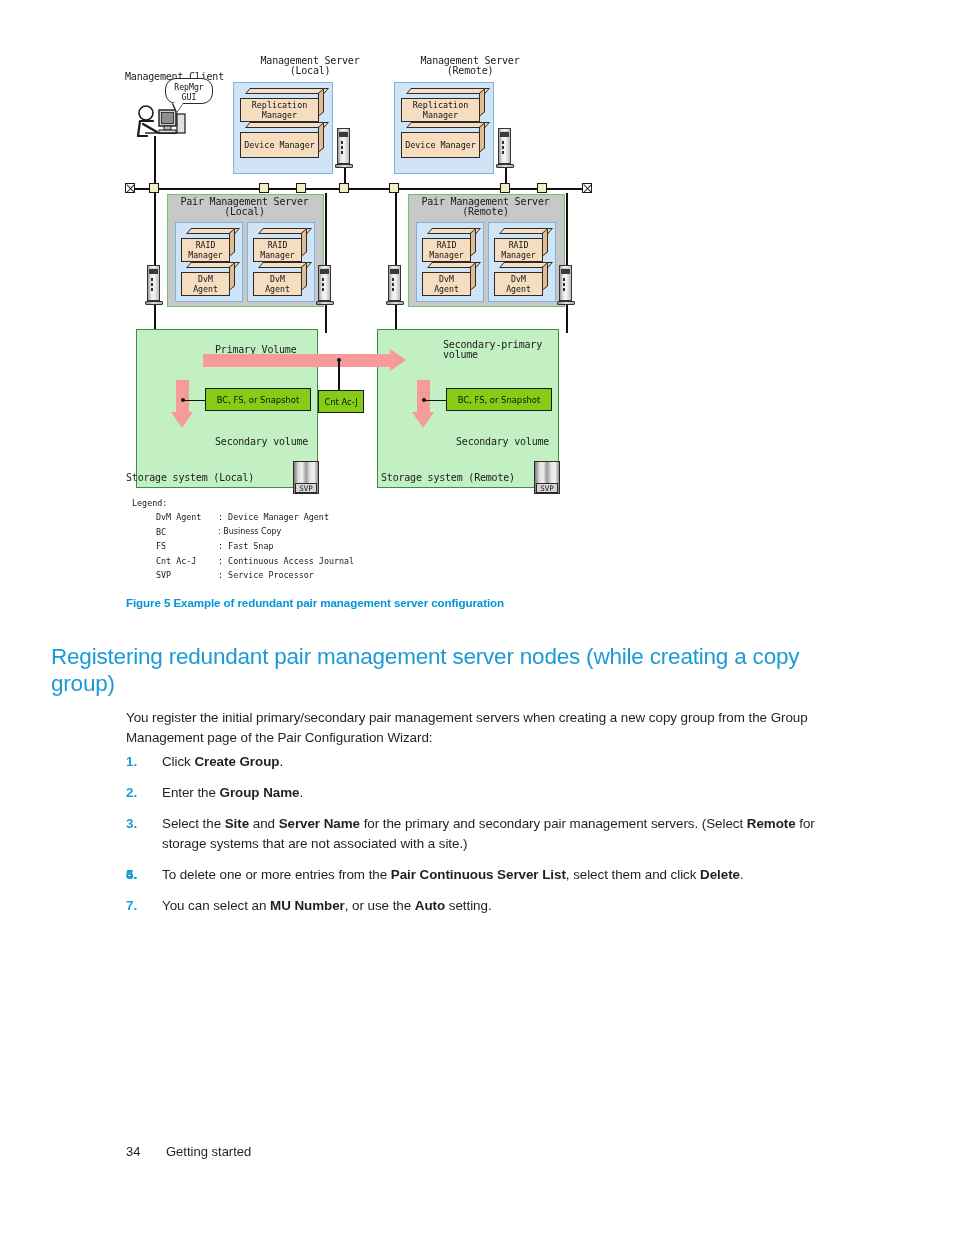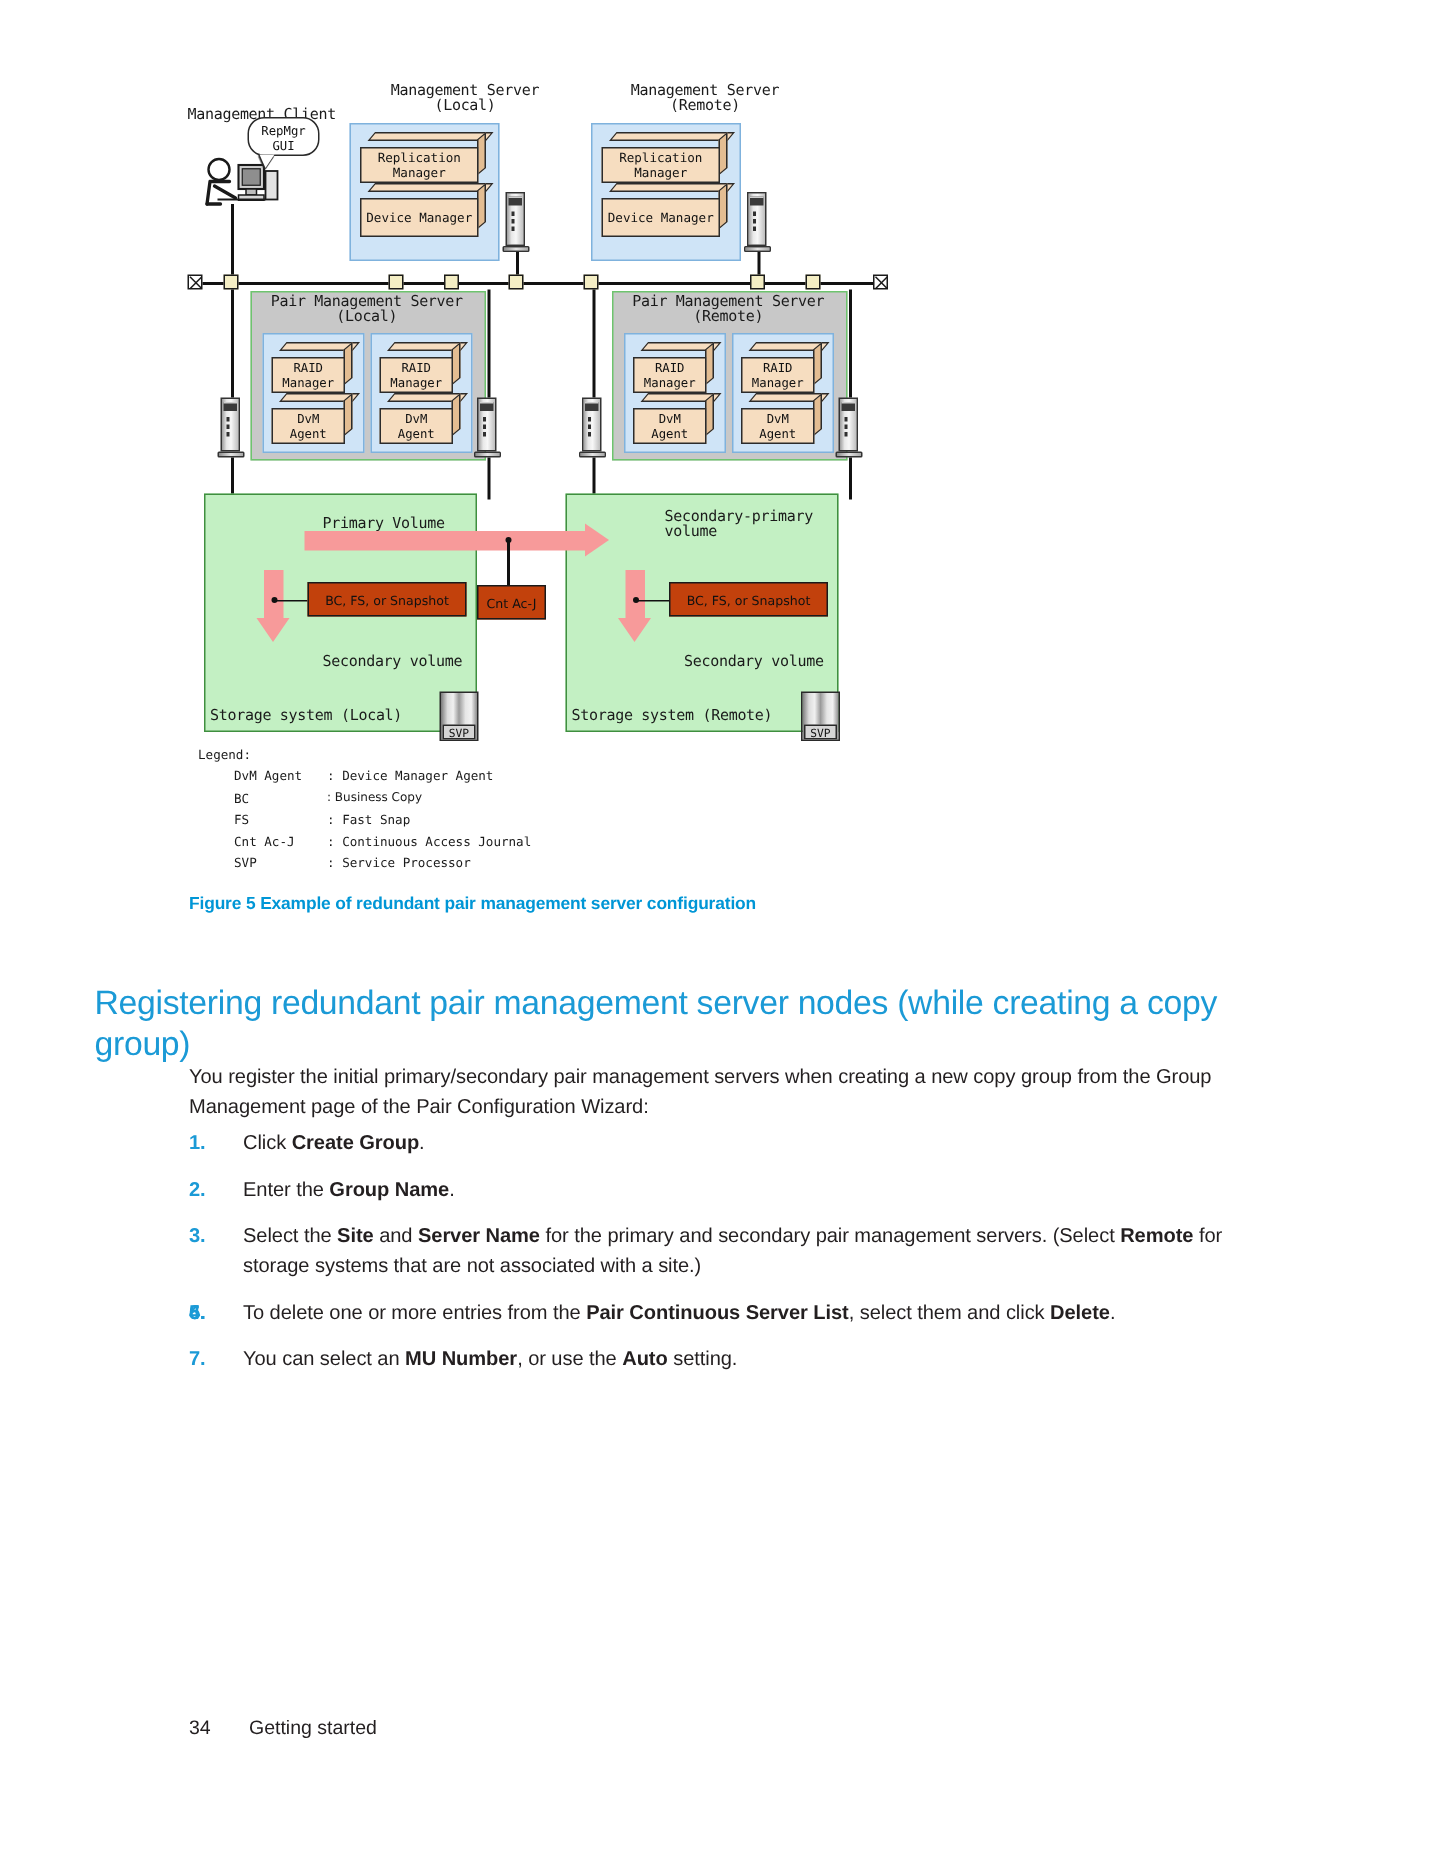"BC, FS, or Snapshot" .callout { background: #c2410c -> #84cc16 }
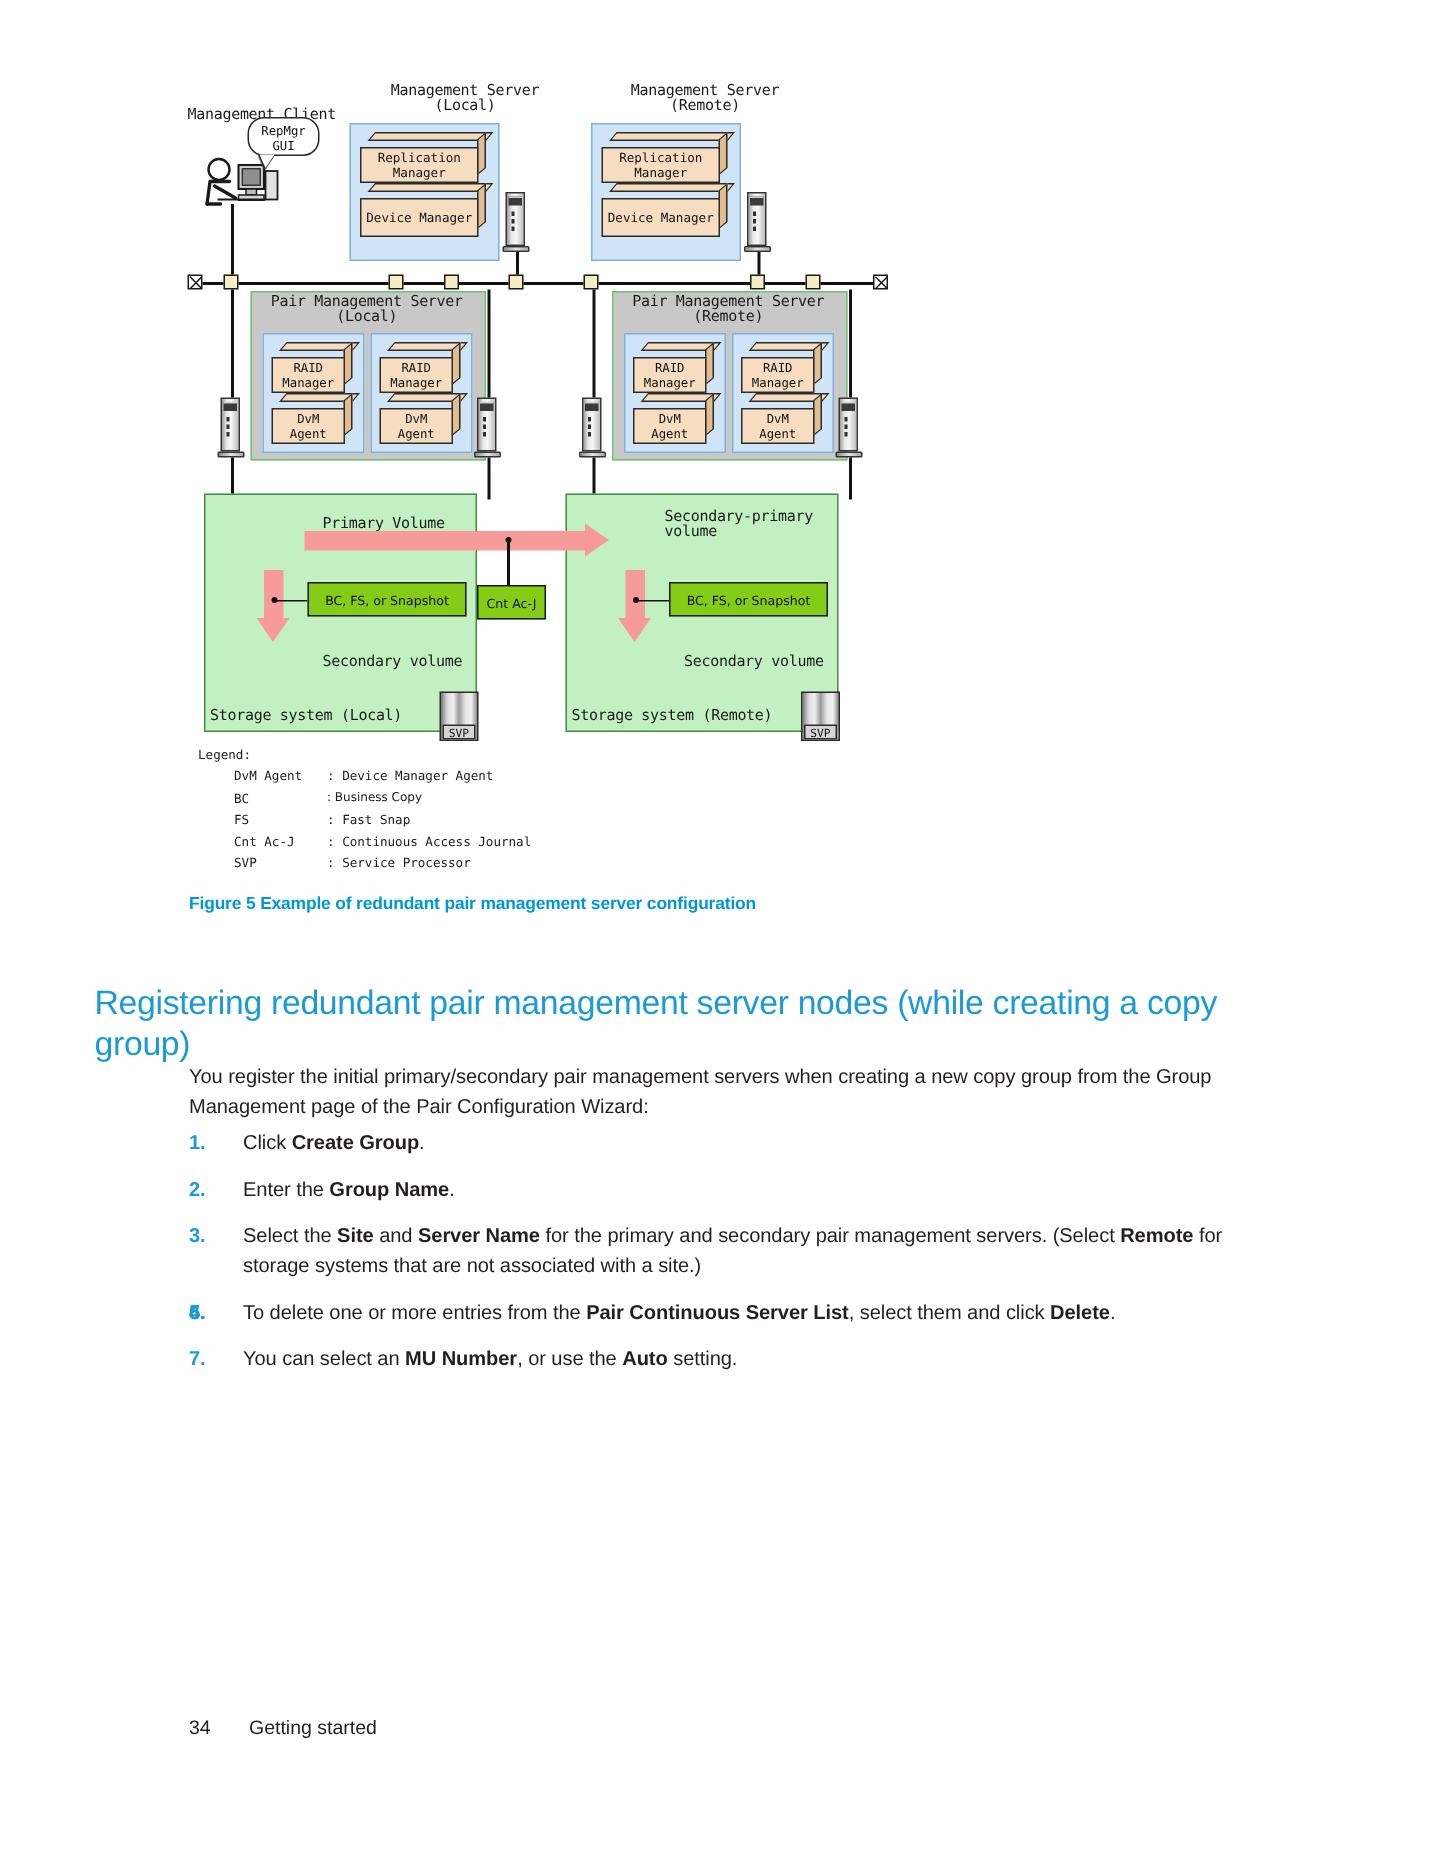"Storage system (Local)" div.d-label { left: 15px -> 1px }
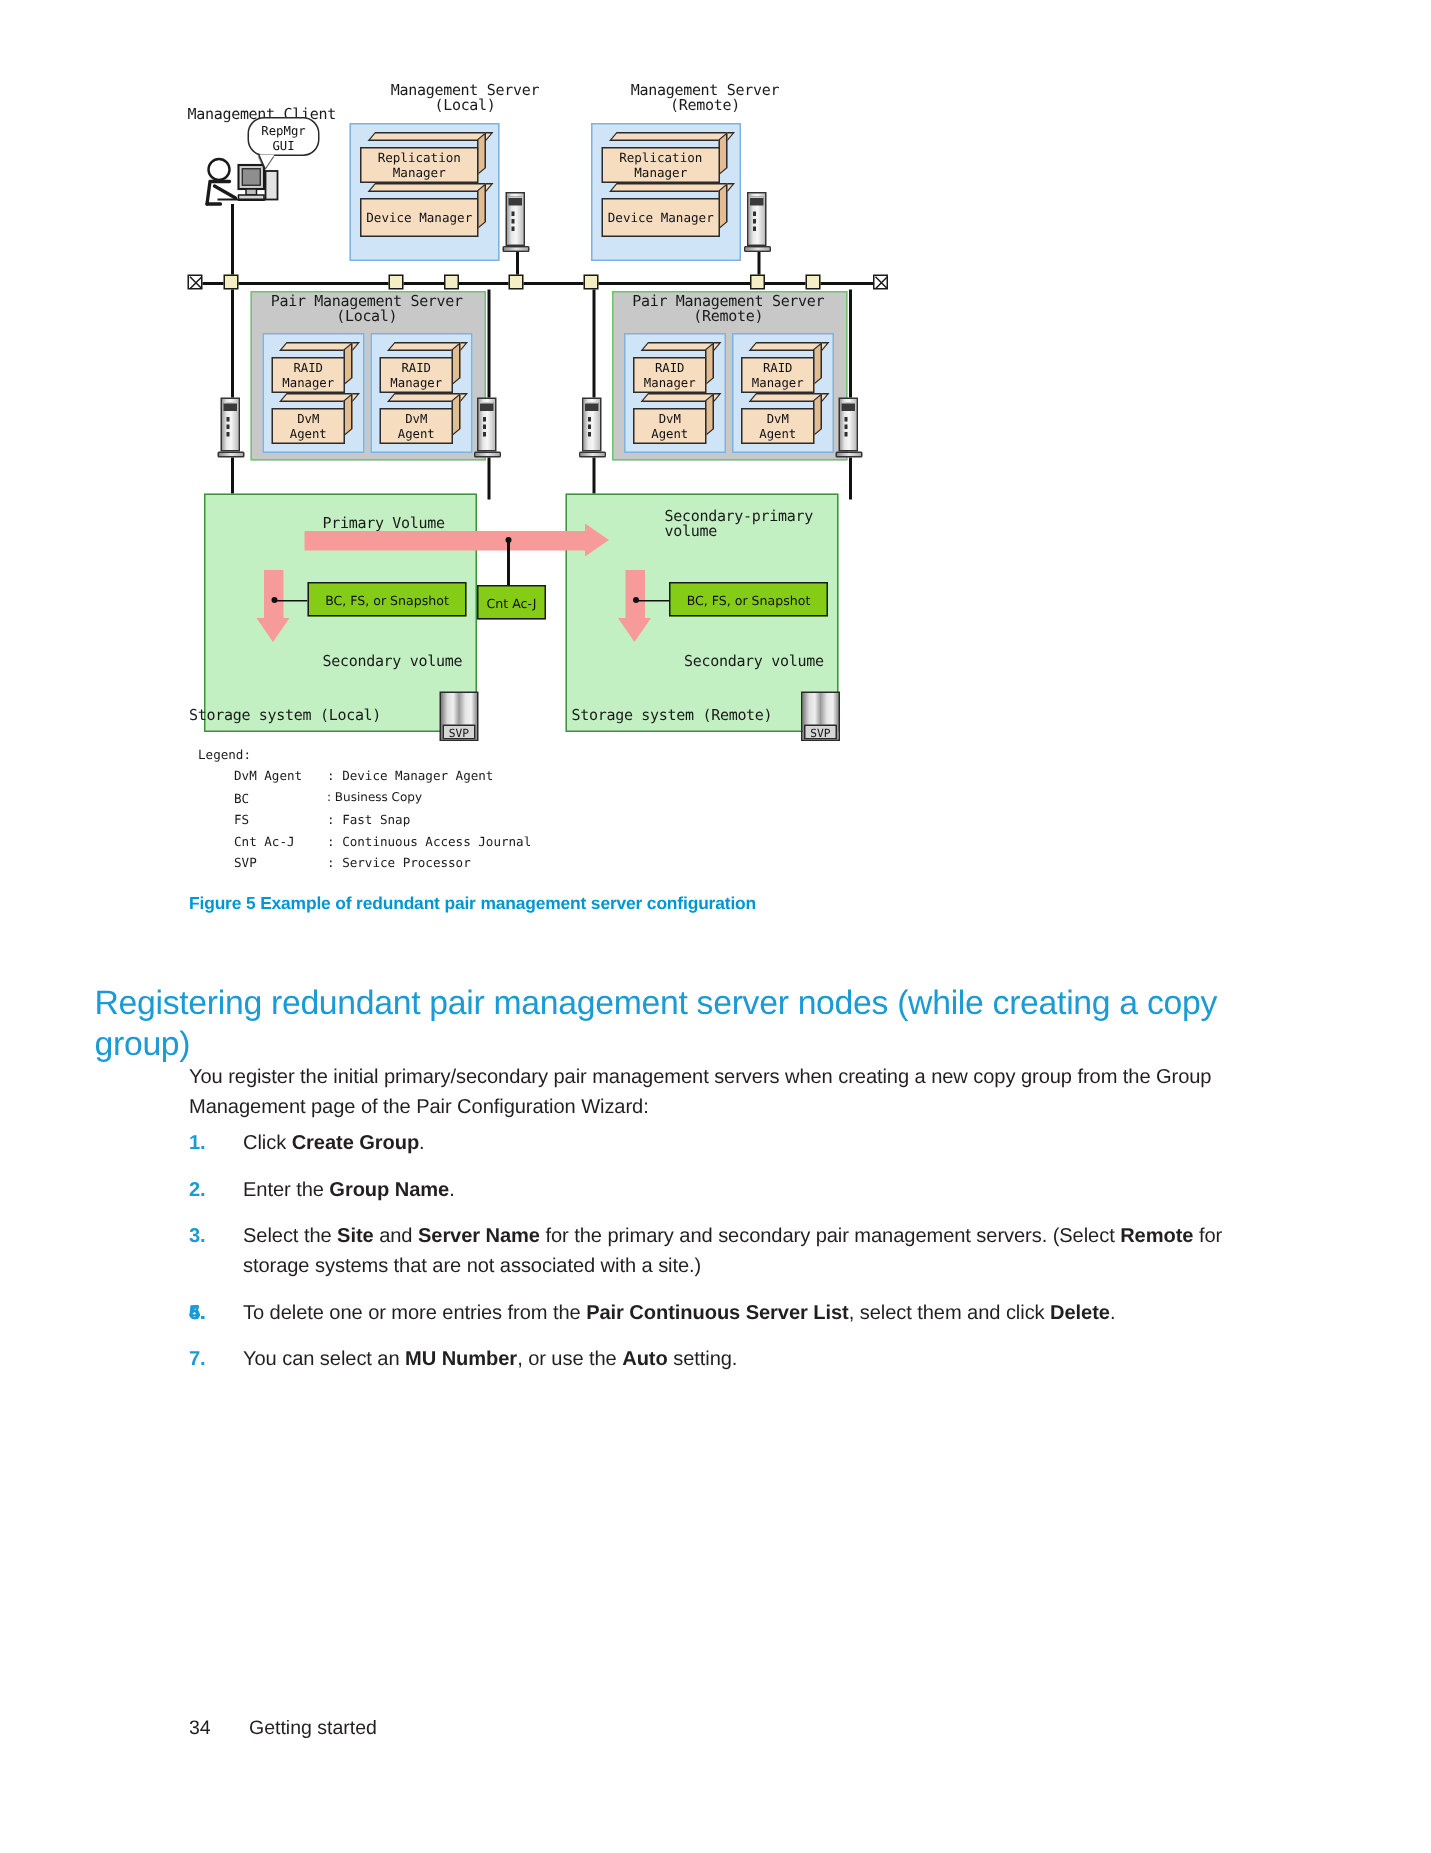"Registering redundant pair management" h1.page-heading { margin: 12px -> 0 }
